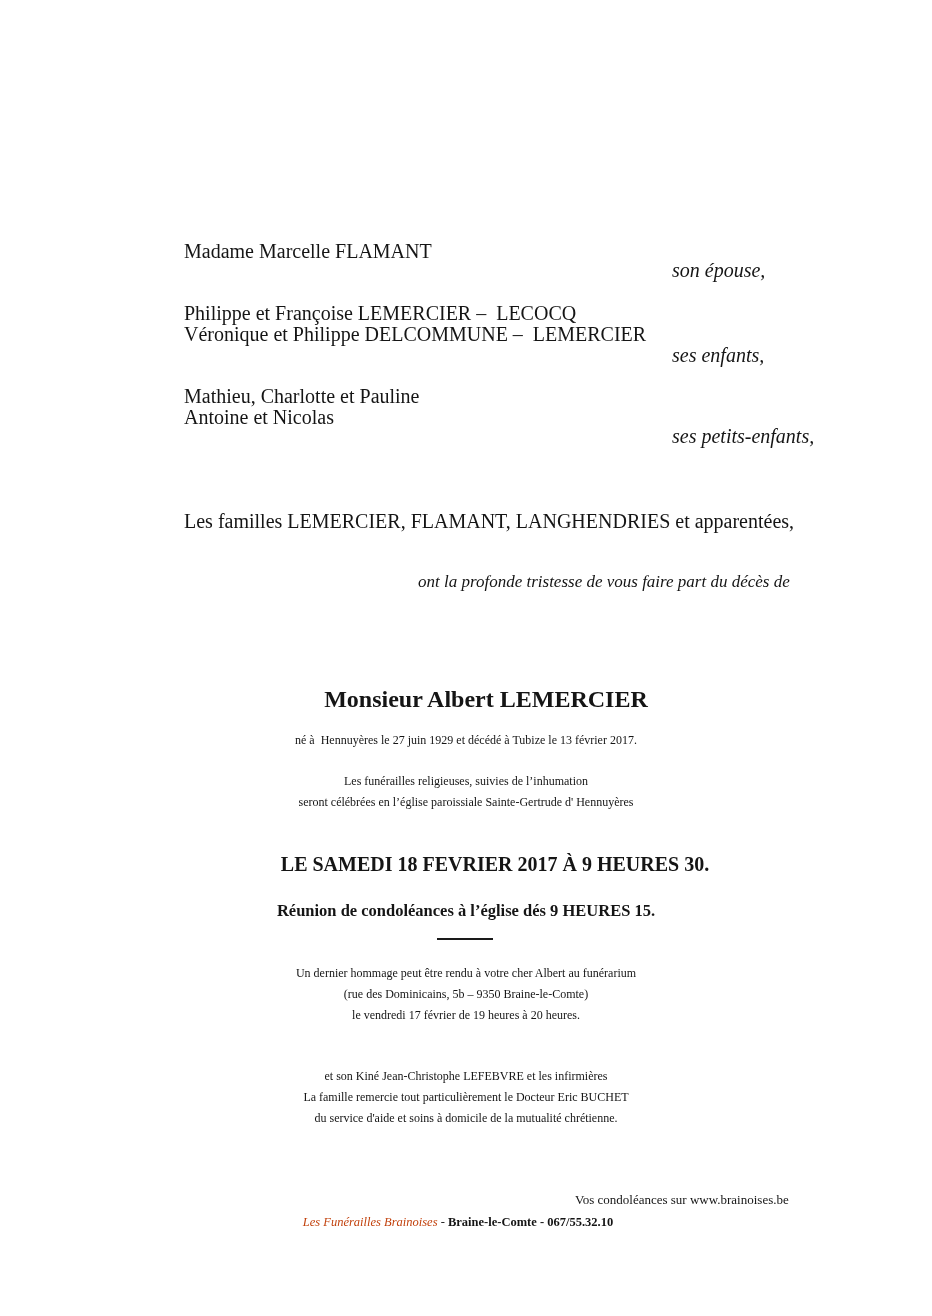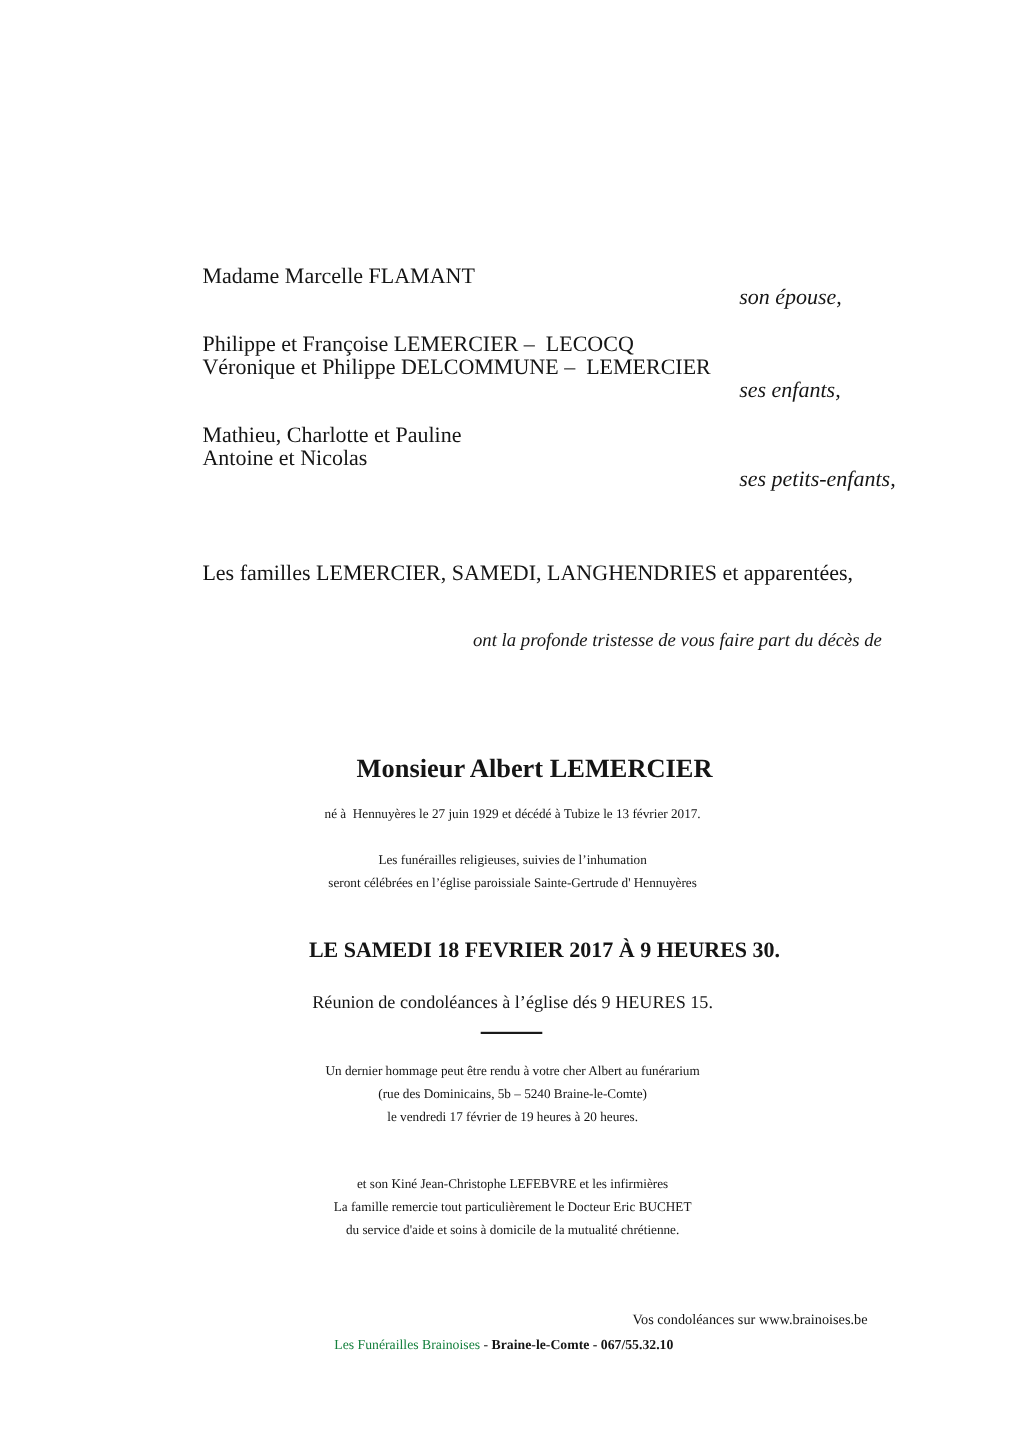"Les familles LEMERCIER, SAMEDI," div.line { text: SAMEDI -> FLAMANT }
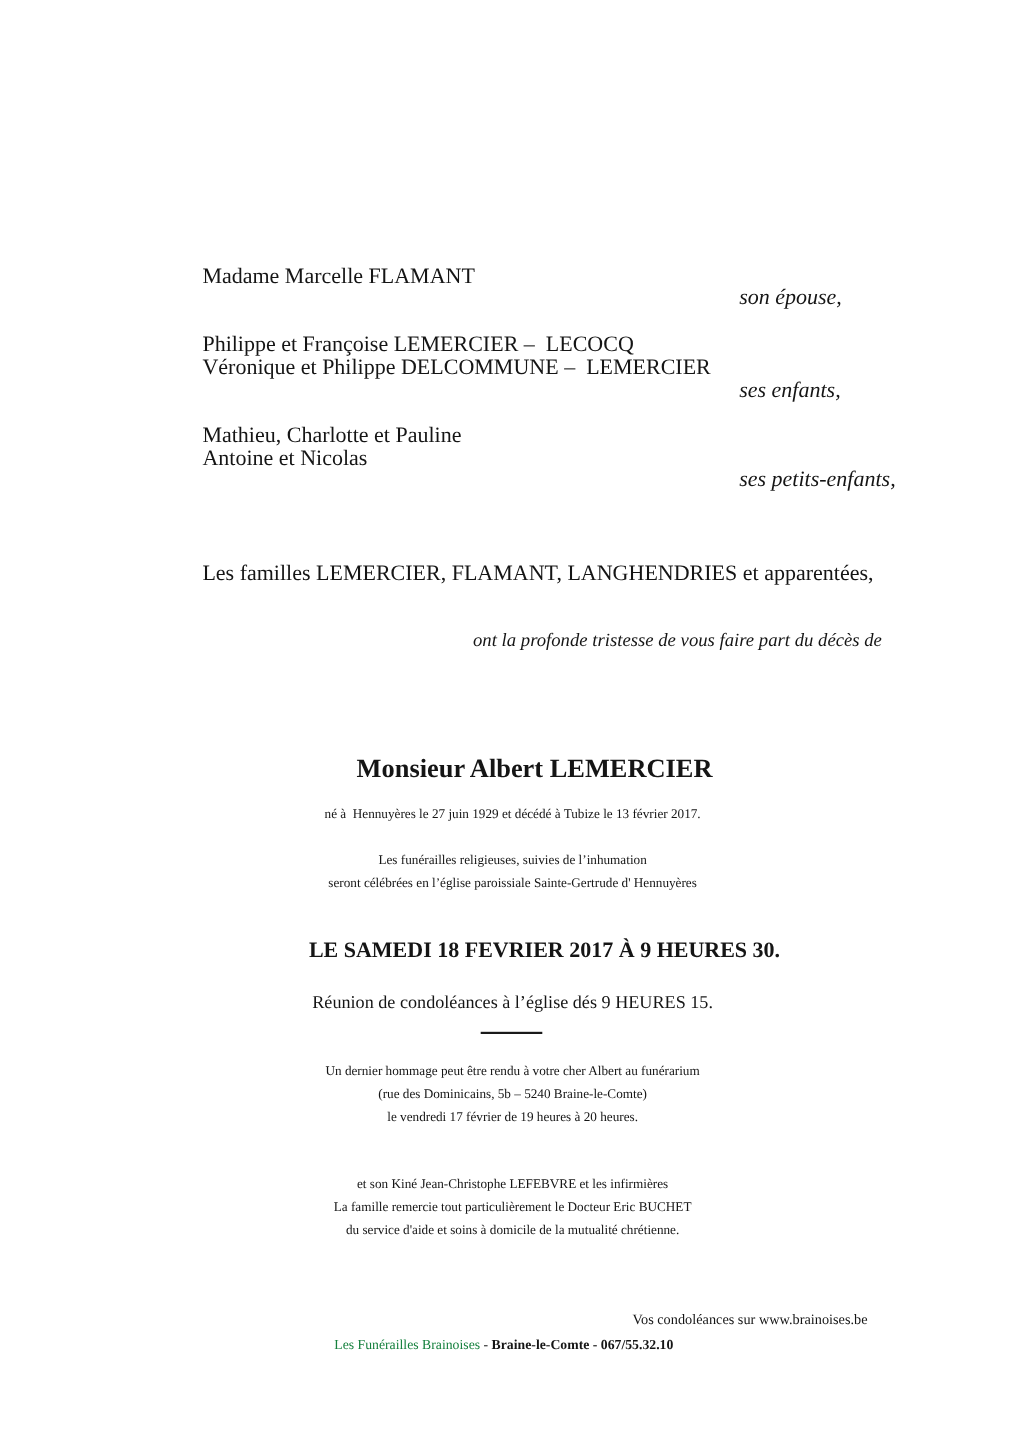"ont la profonde tristesse de" div.line { left: 430px -> 418px }
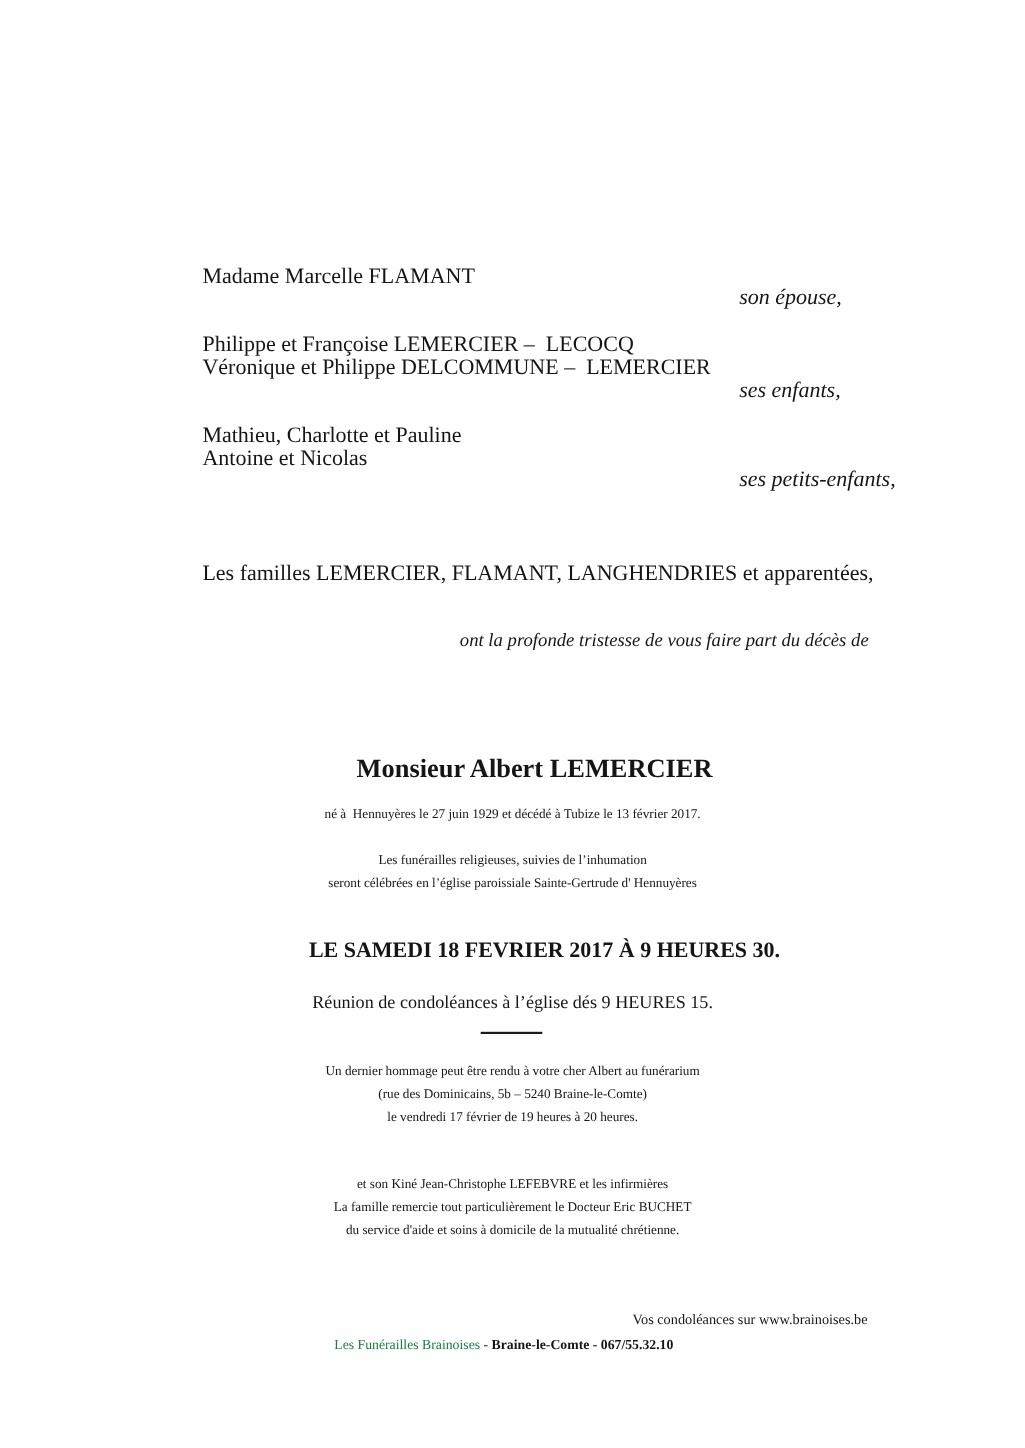"Réunion de condoléances à l’église" .meeting { font-weight: normal -> bold }
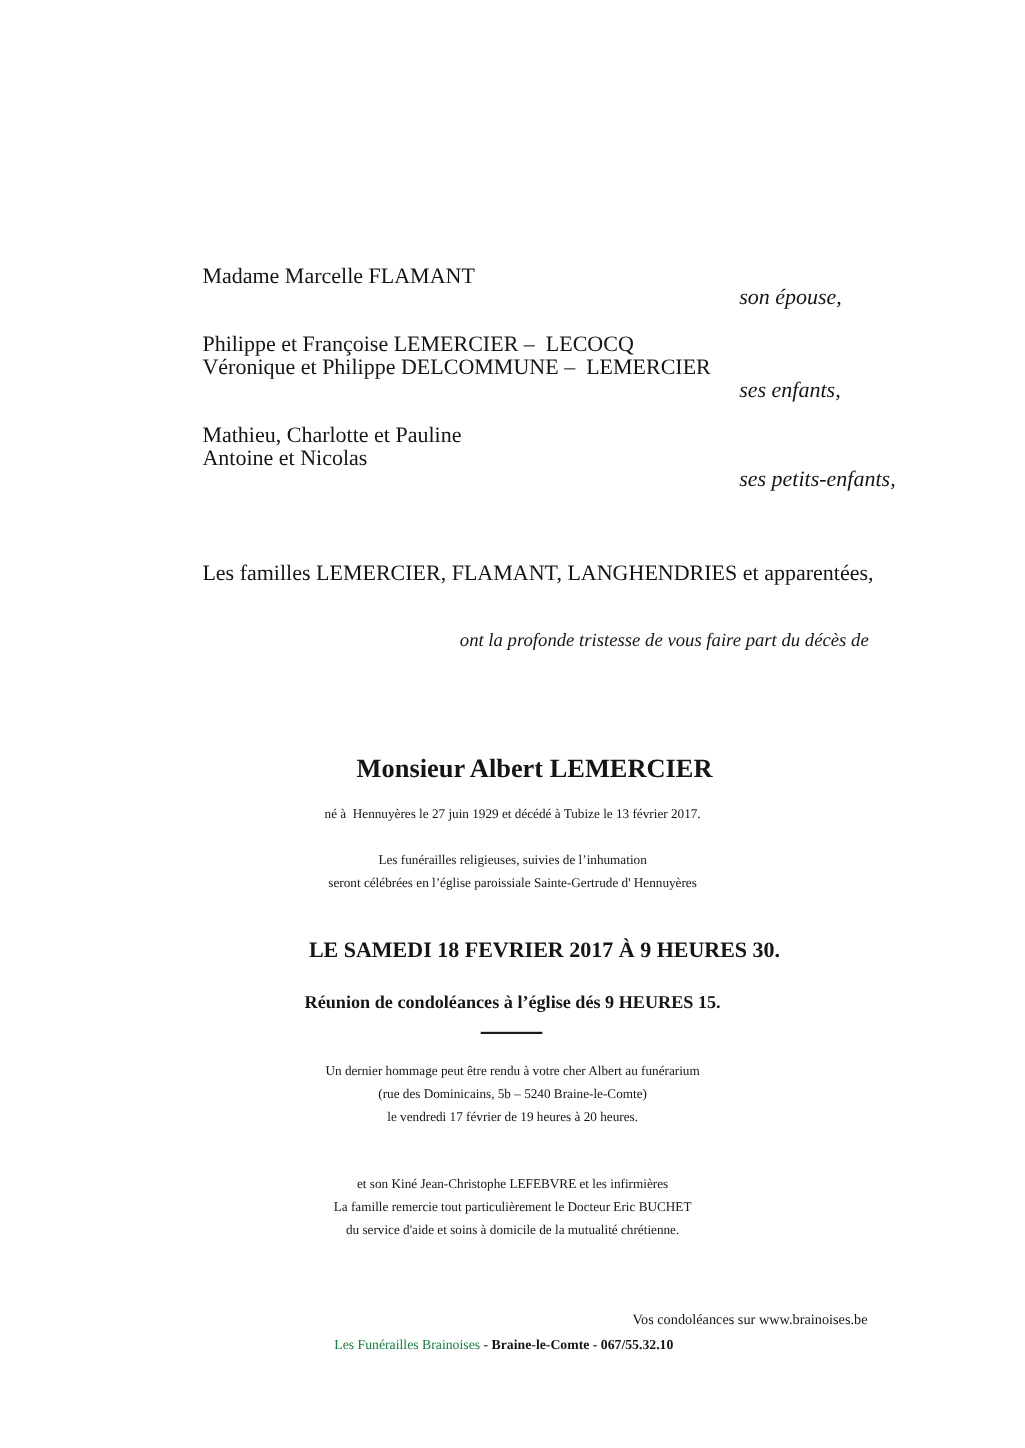"(rue des Dominicains, 5b –" div { text: 5240 -> 9350 }
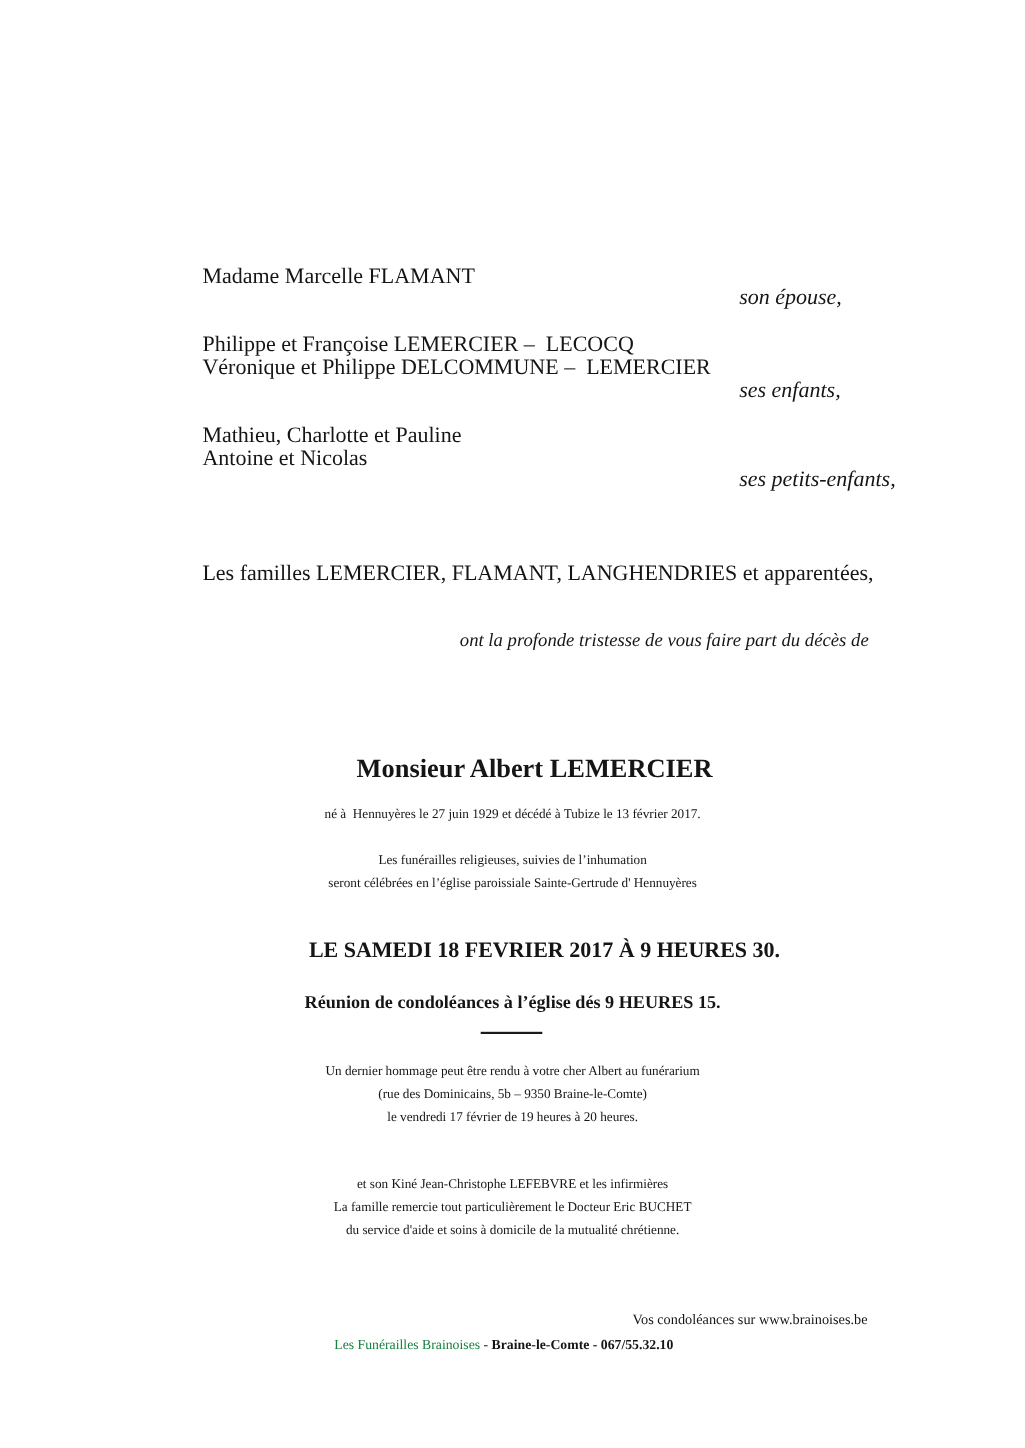"Les Funérailles Brainoises" .footer-home { color: #15803d -> #c2410c; font-style: none -> italic }
